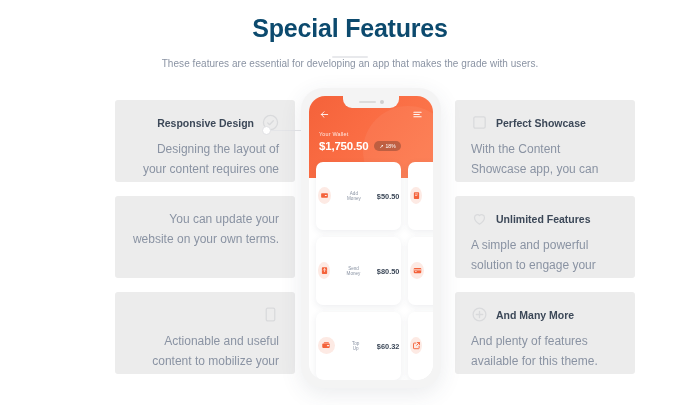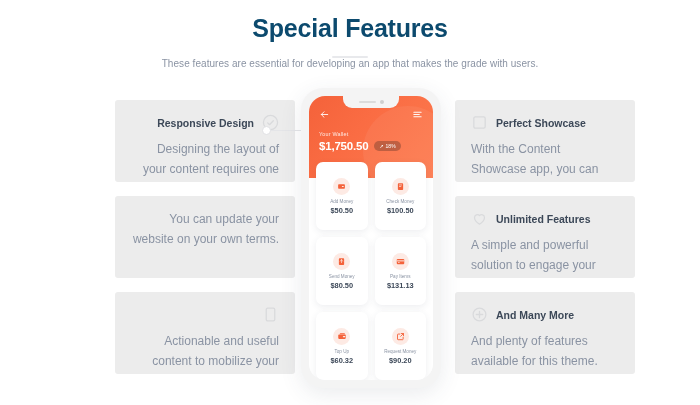"$50.50" .tile { flex-direction: column -> row; gap: 2px -> 14px }
